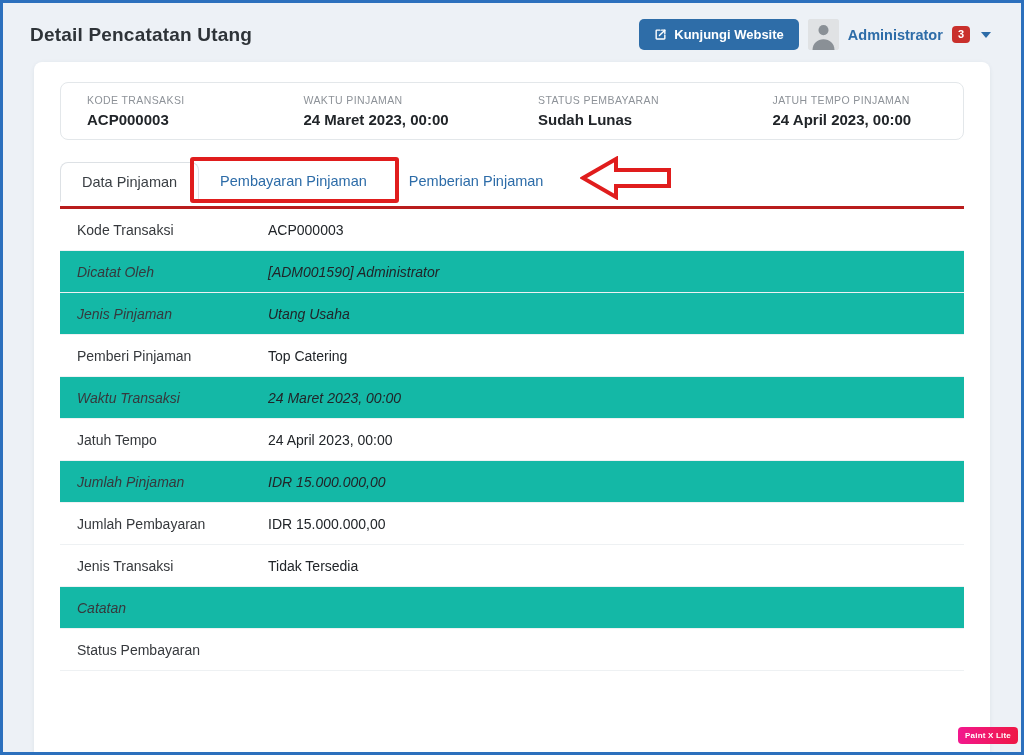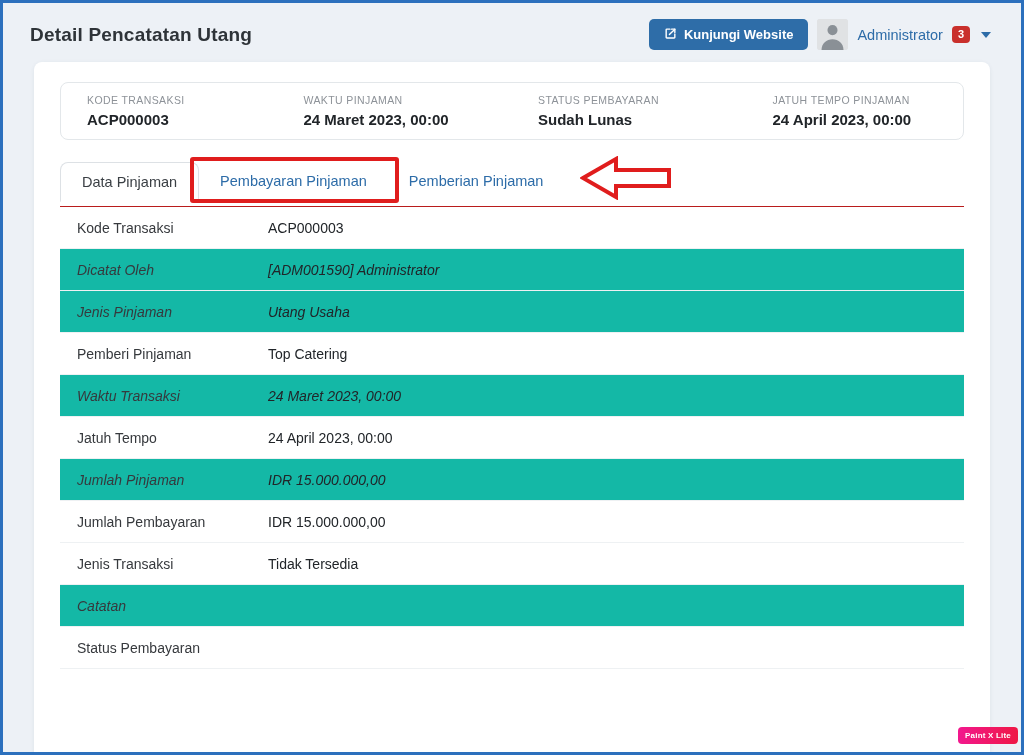"Kunjungi Website" .visit-btn { align-items: flex-start -> center }
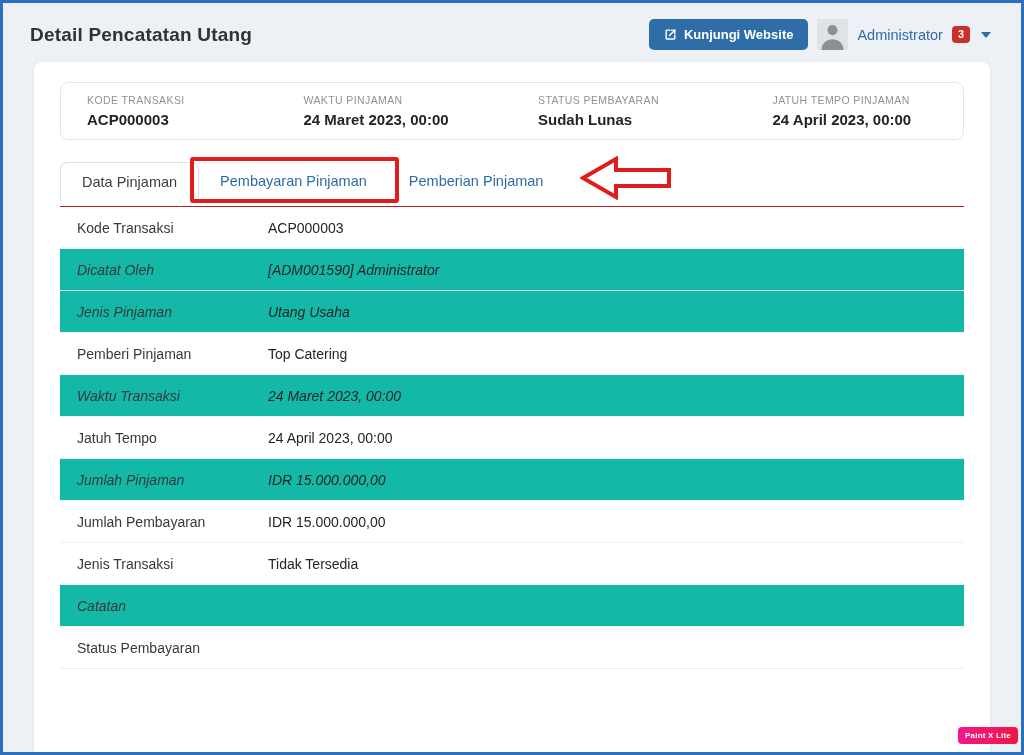"Administrator" .admin-name { font-weight: 400 -> 700 }
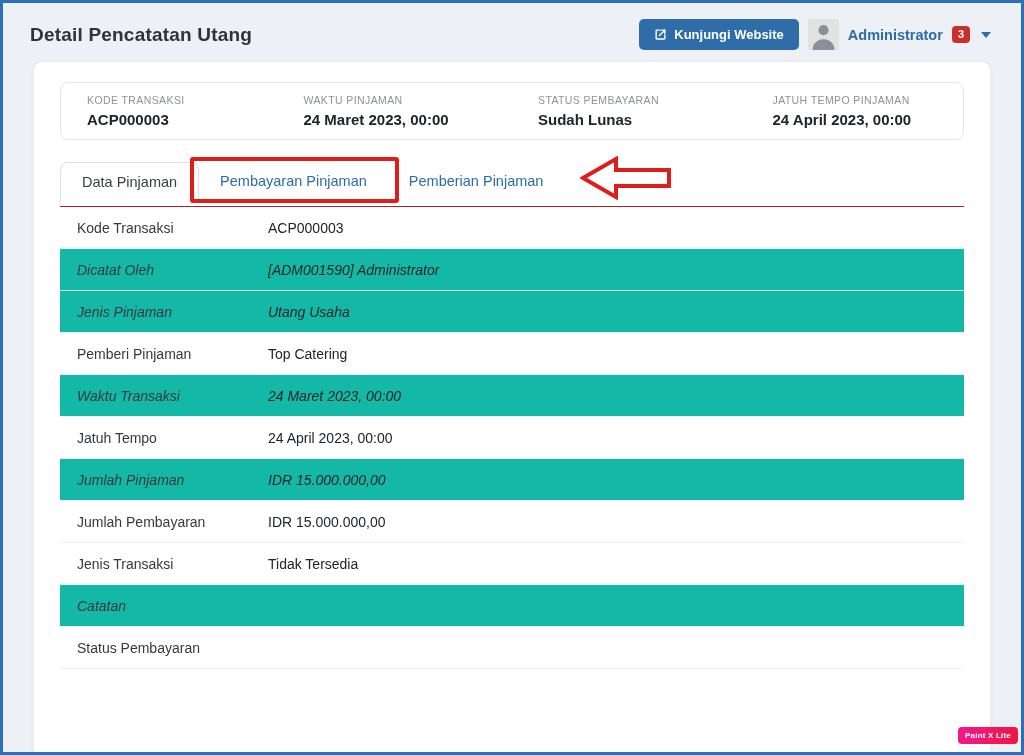"Data Pinjaman" .tabs { border-bottom: 1px solid #b91c1c -> 3px solid #b91c1c }
